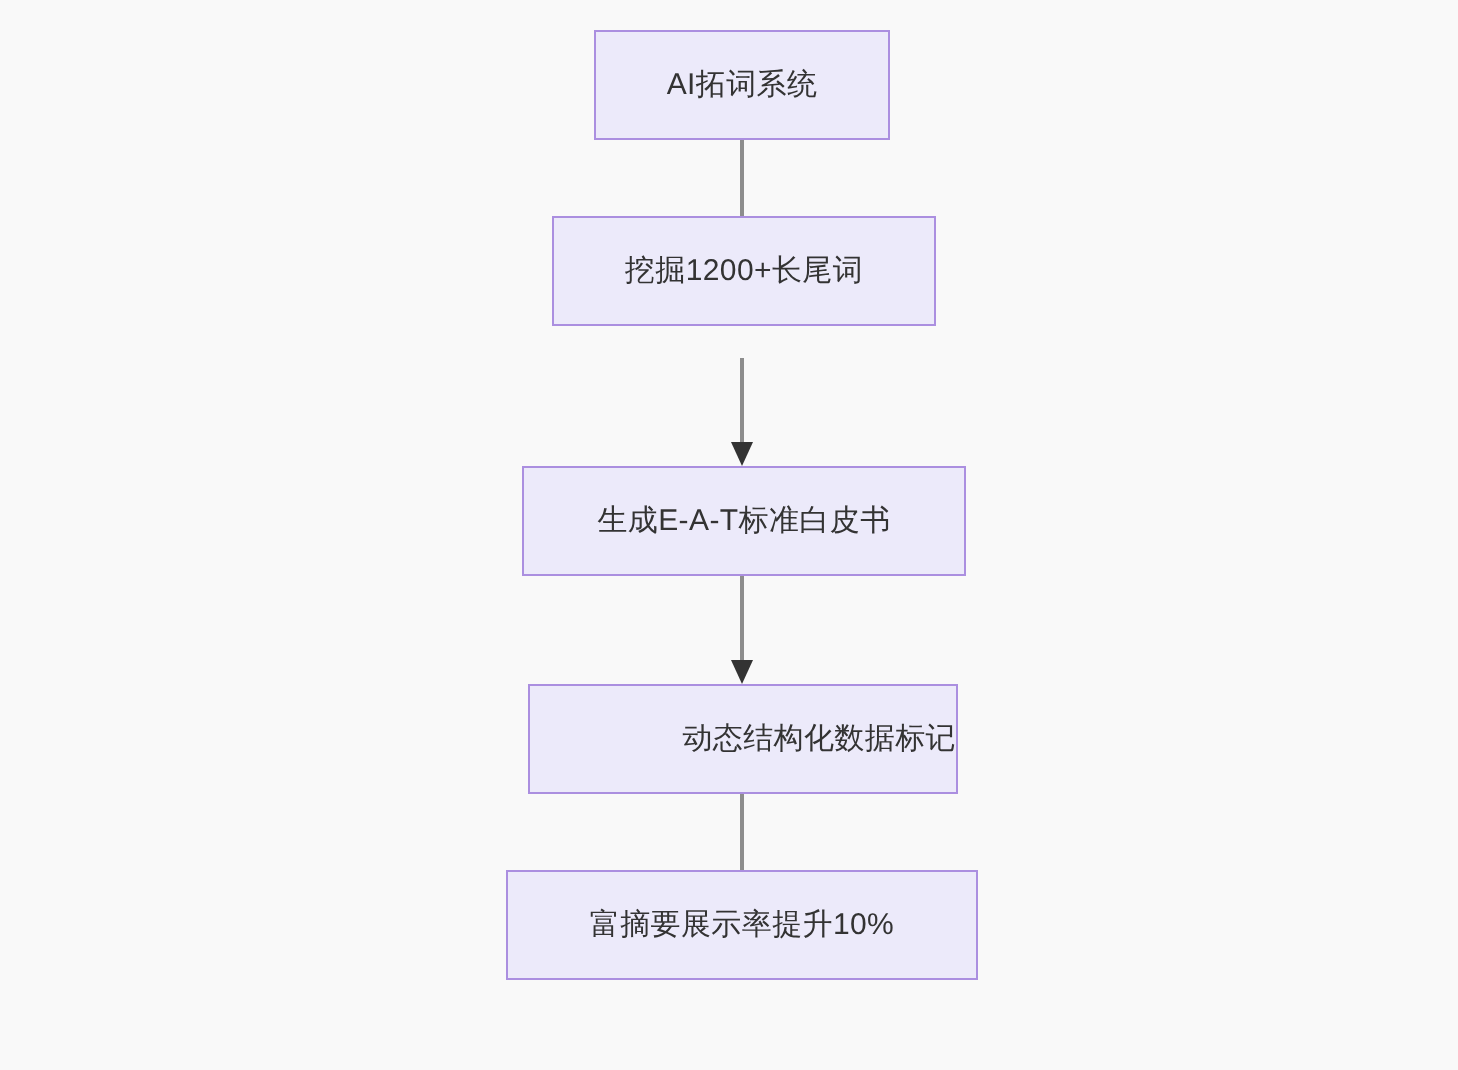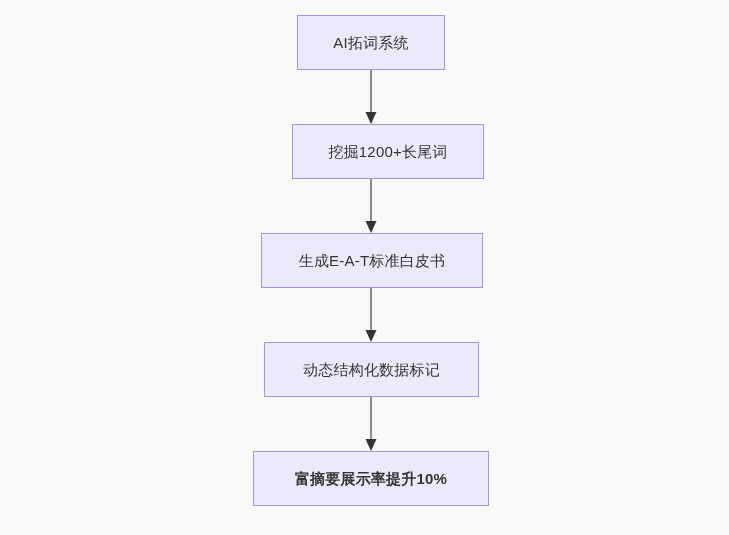"挖掘1200+长尾词" div.node { margin-left: 16px -> none; top: 124px -> 108px }
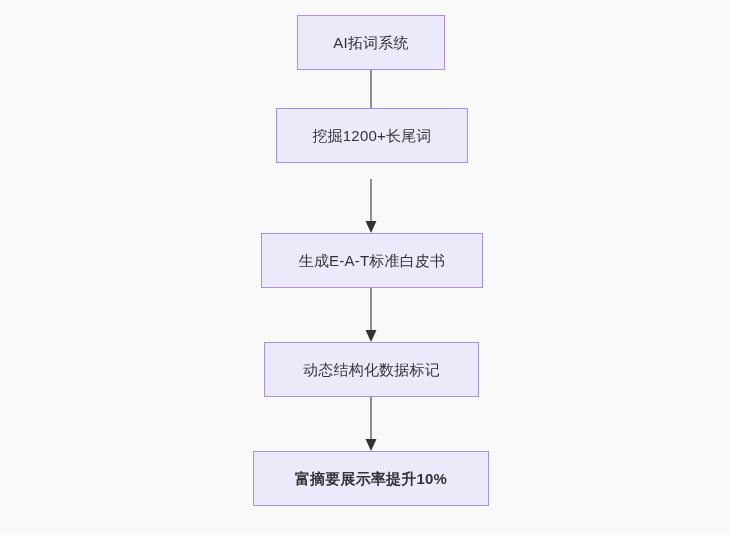"动态结构化数据标记" div.node { justify-content: none -> flex-end }
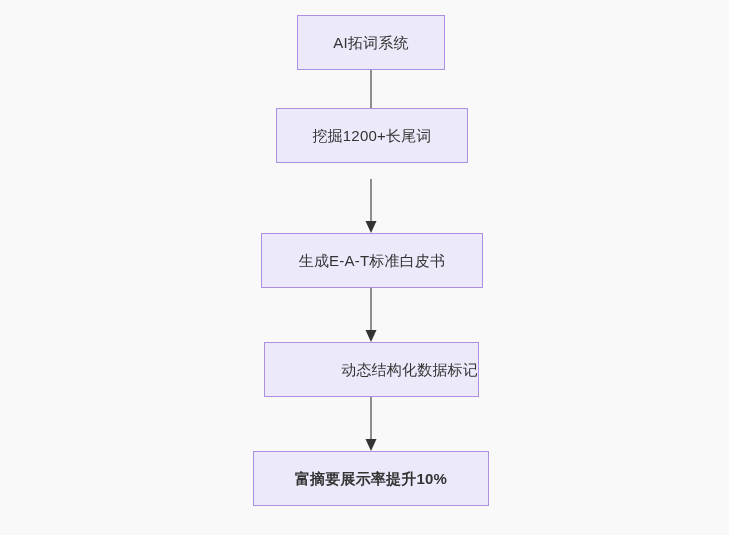"富摘要展示率提升10%" div.node { font-weight: bold -> none; top: 451px -> 435px }
